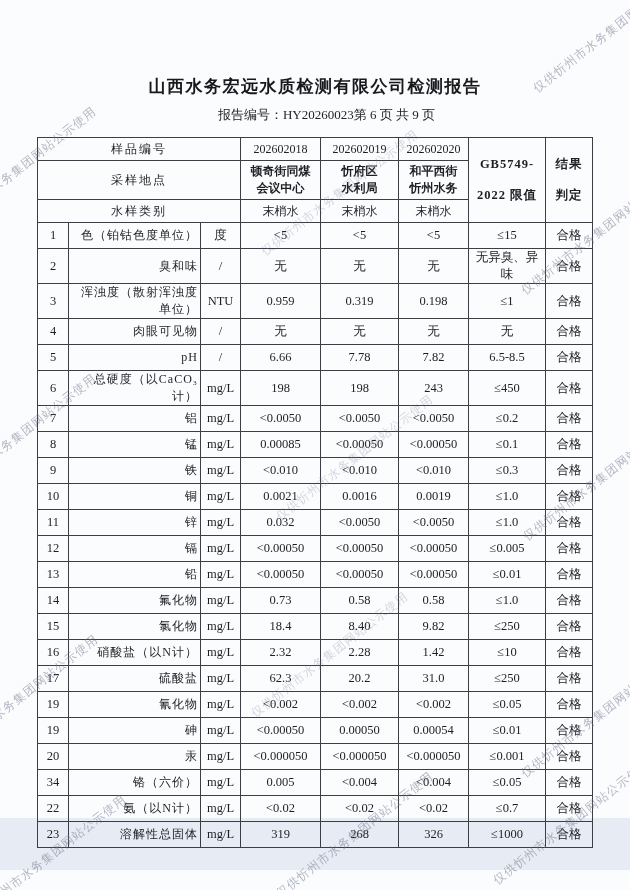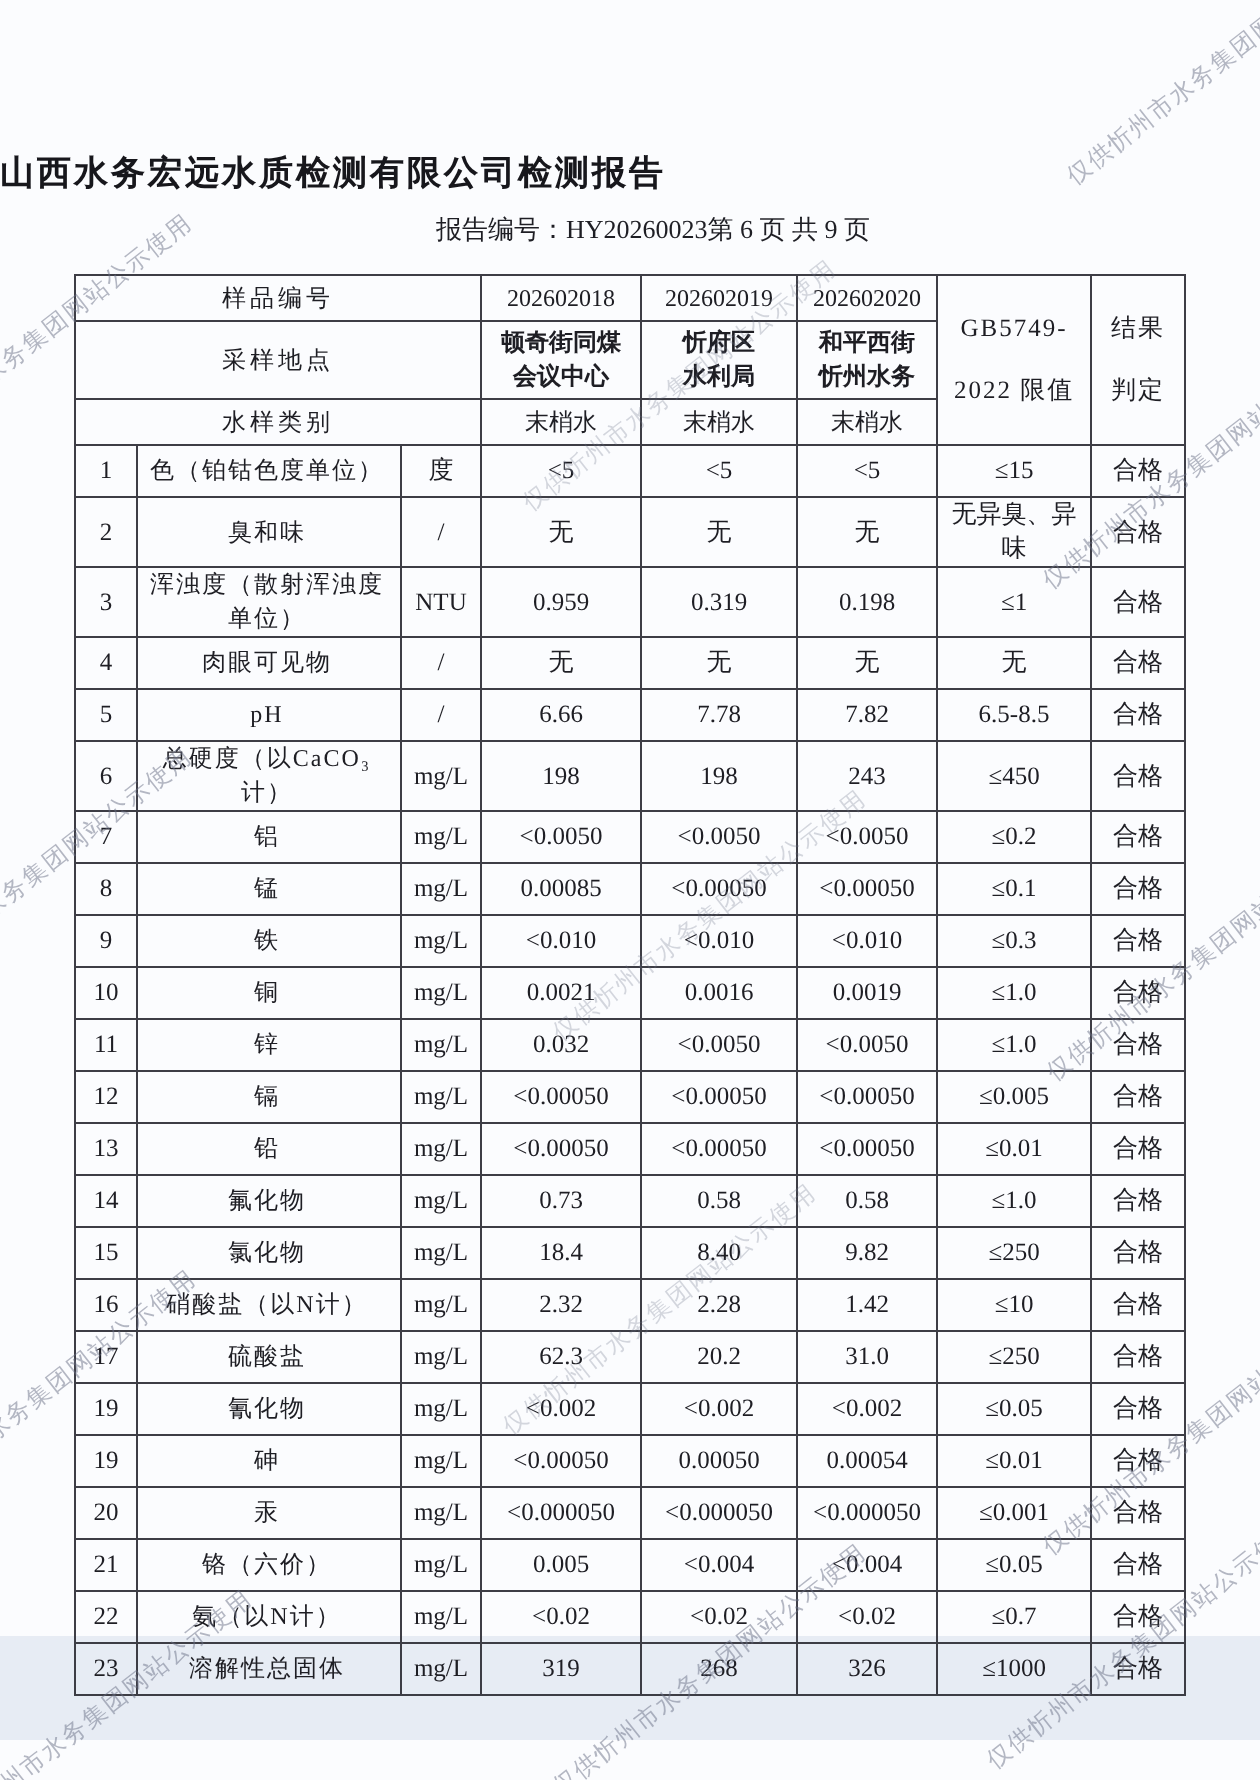"山西水务宏远水质检测有限公司检测报告" .title { text-align: left -> center }
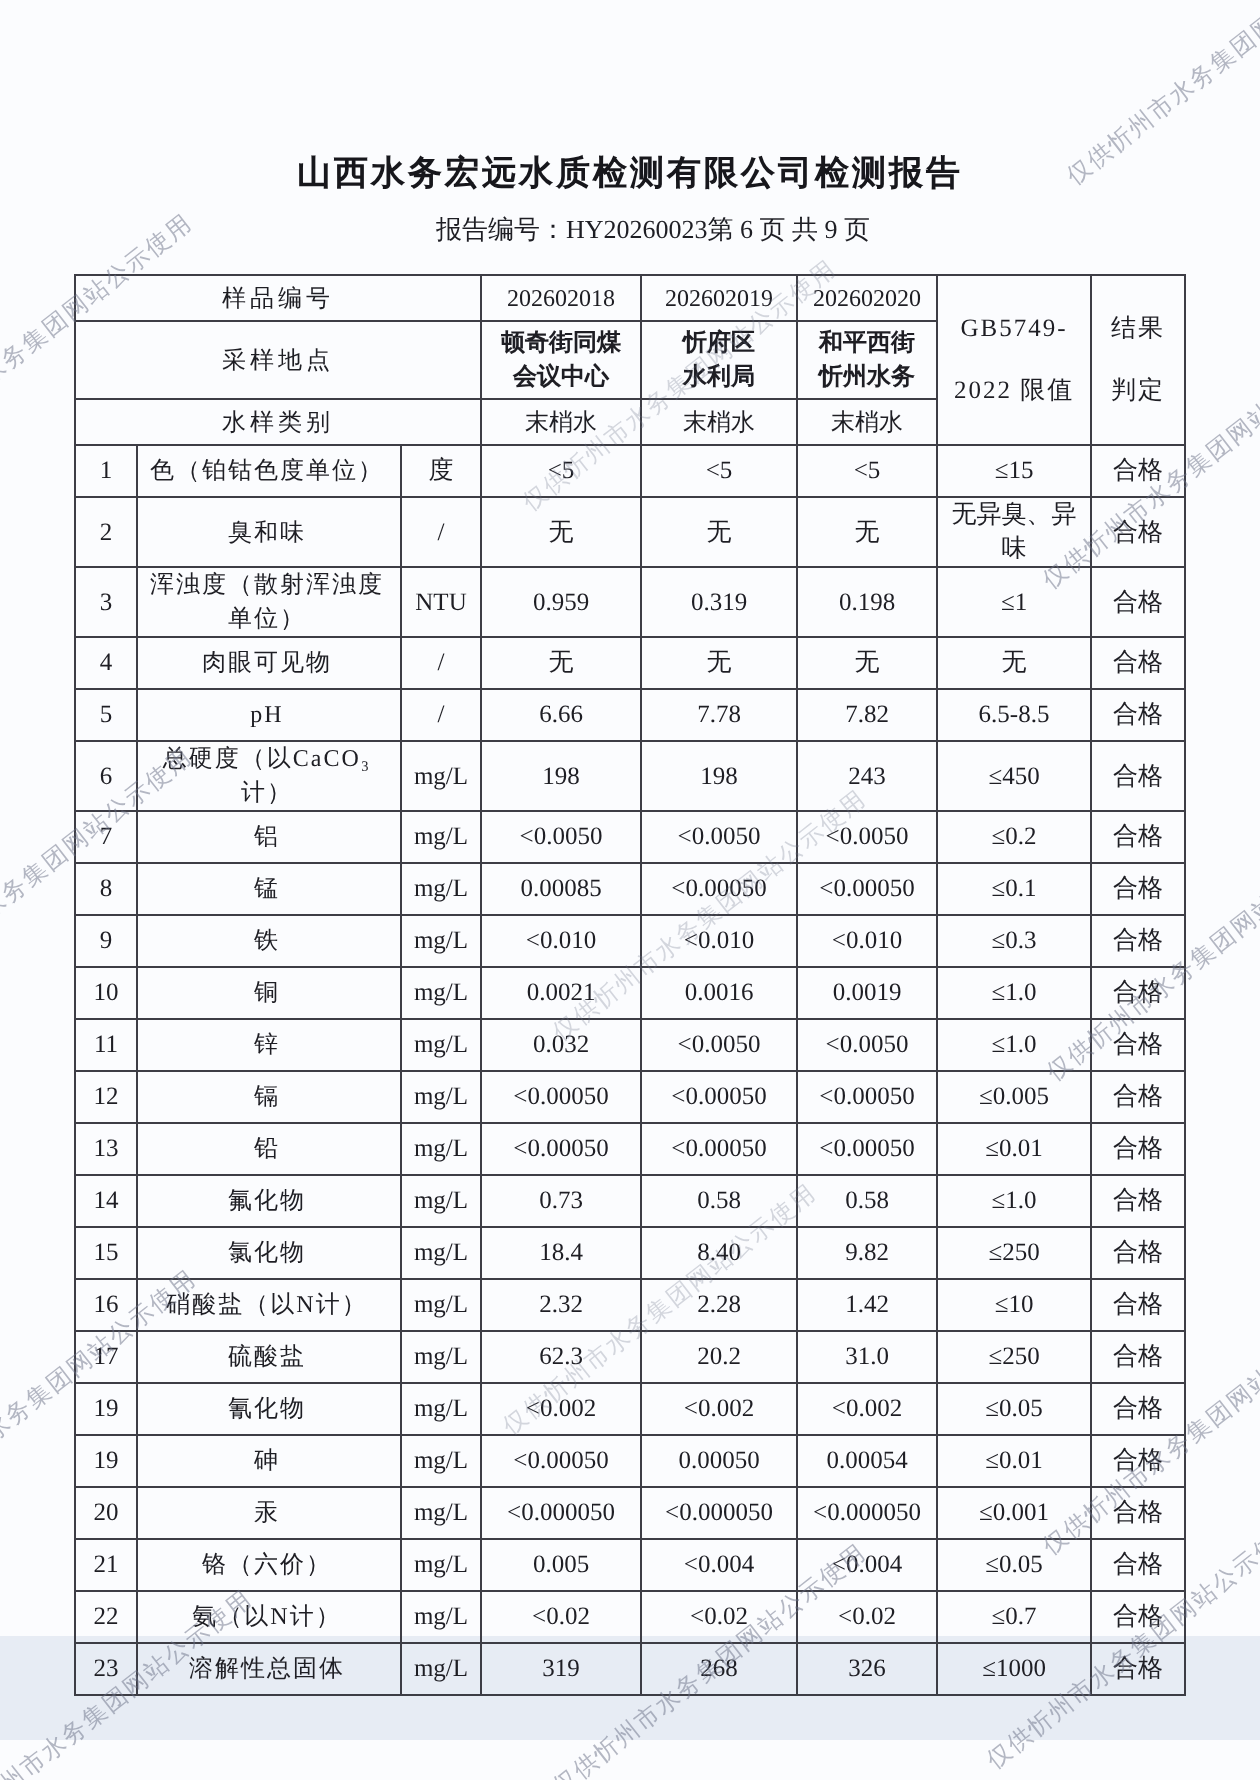"GB5749-" td.span-head { font-weight: none -> bold }
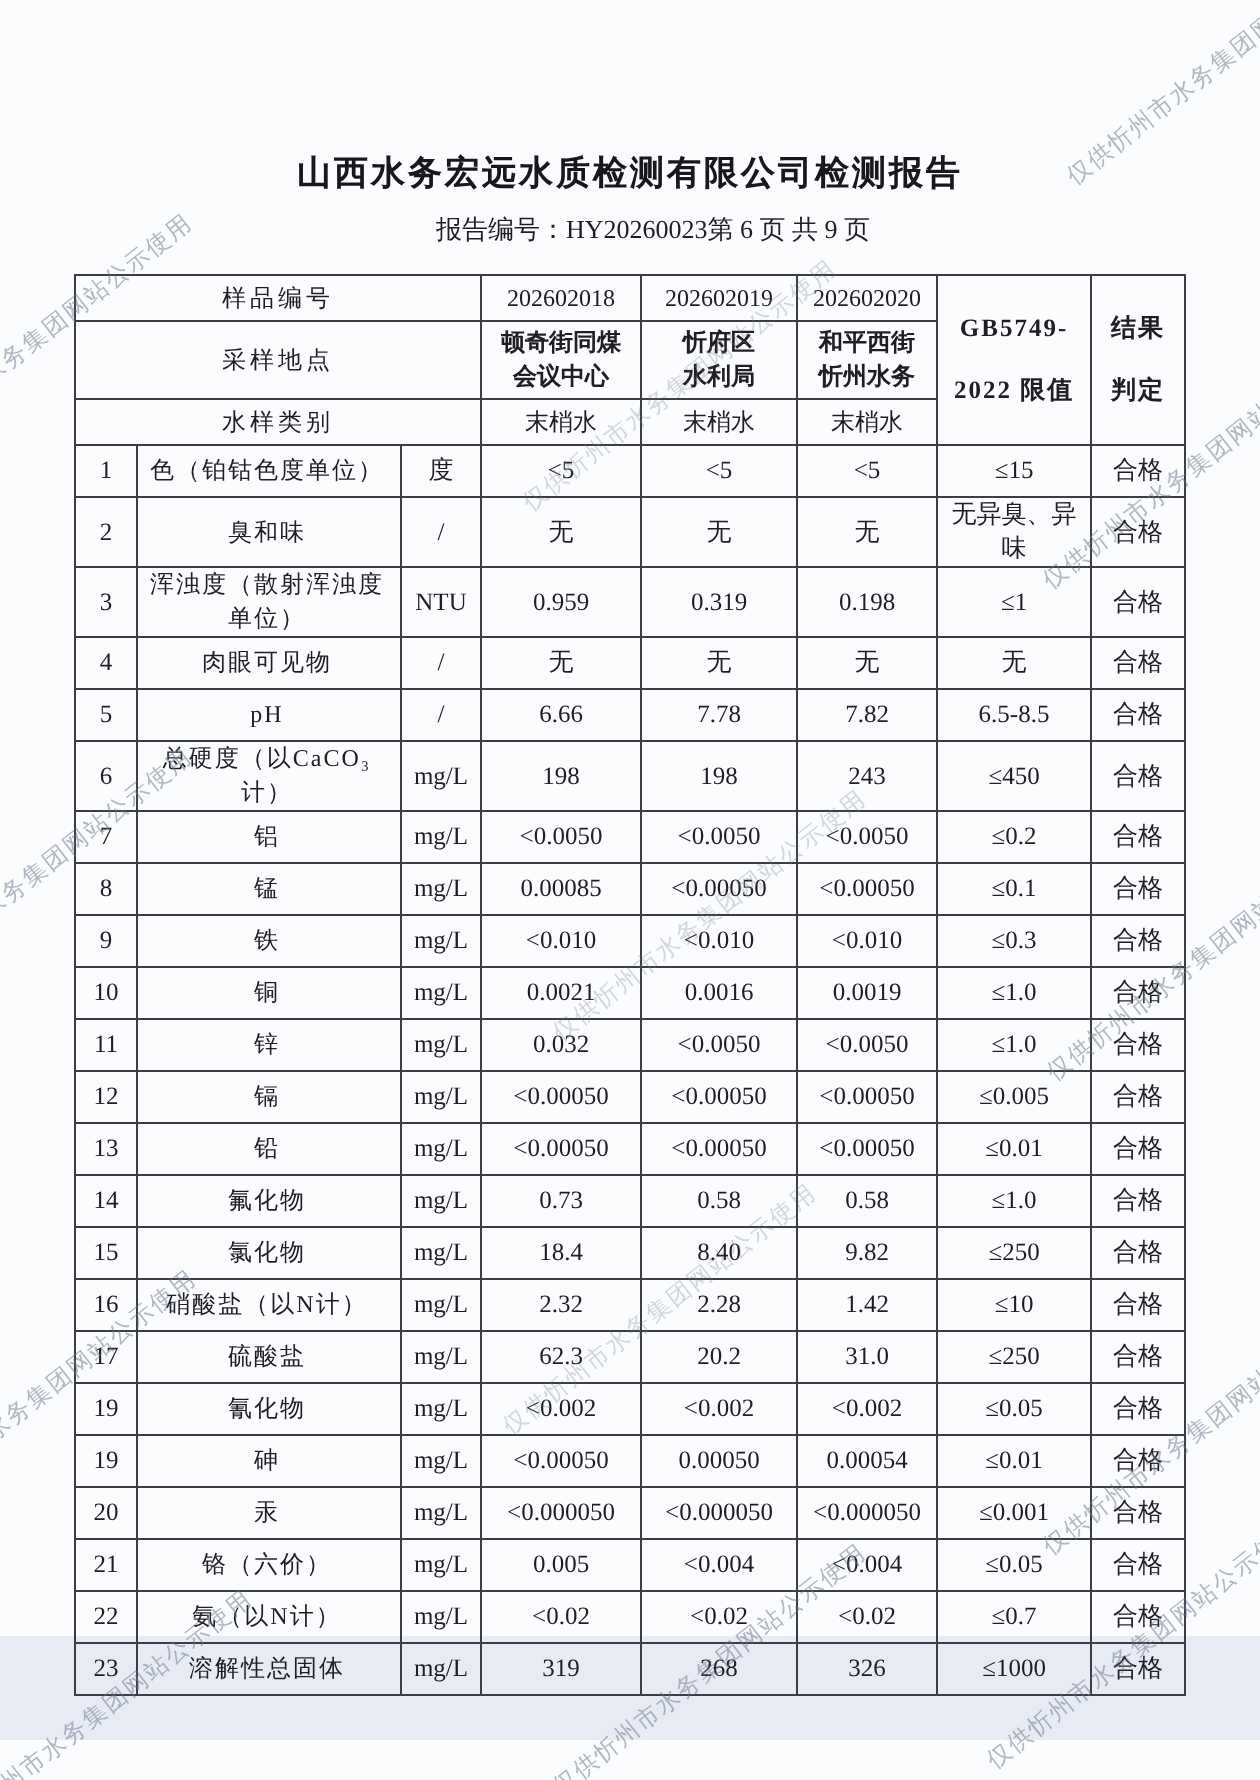"色（铂钴色度单位）" td.name { text-align: center -> right }
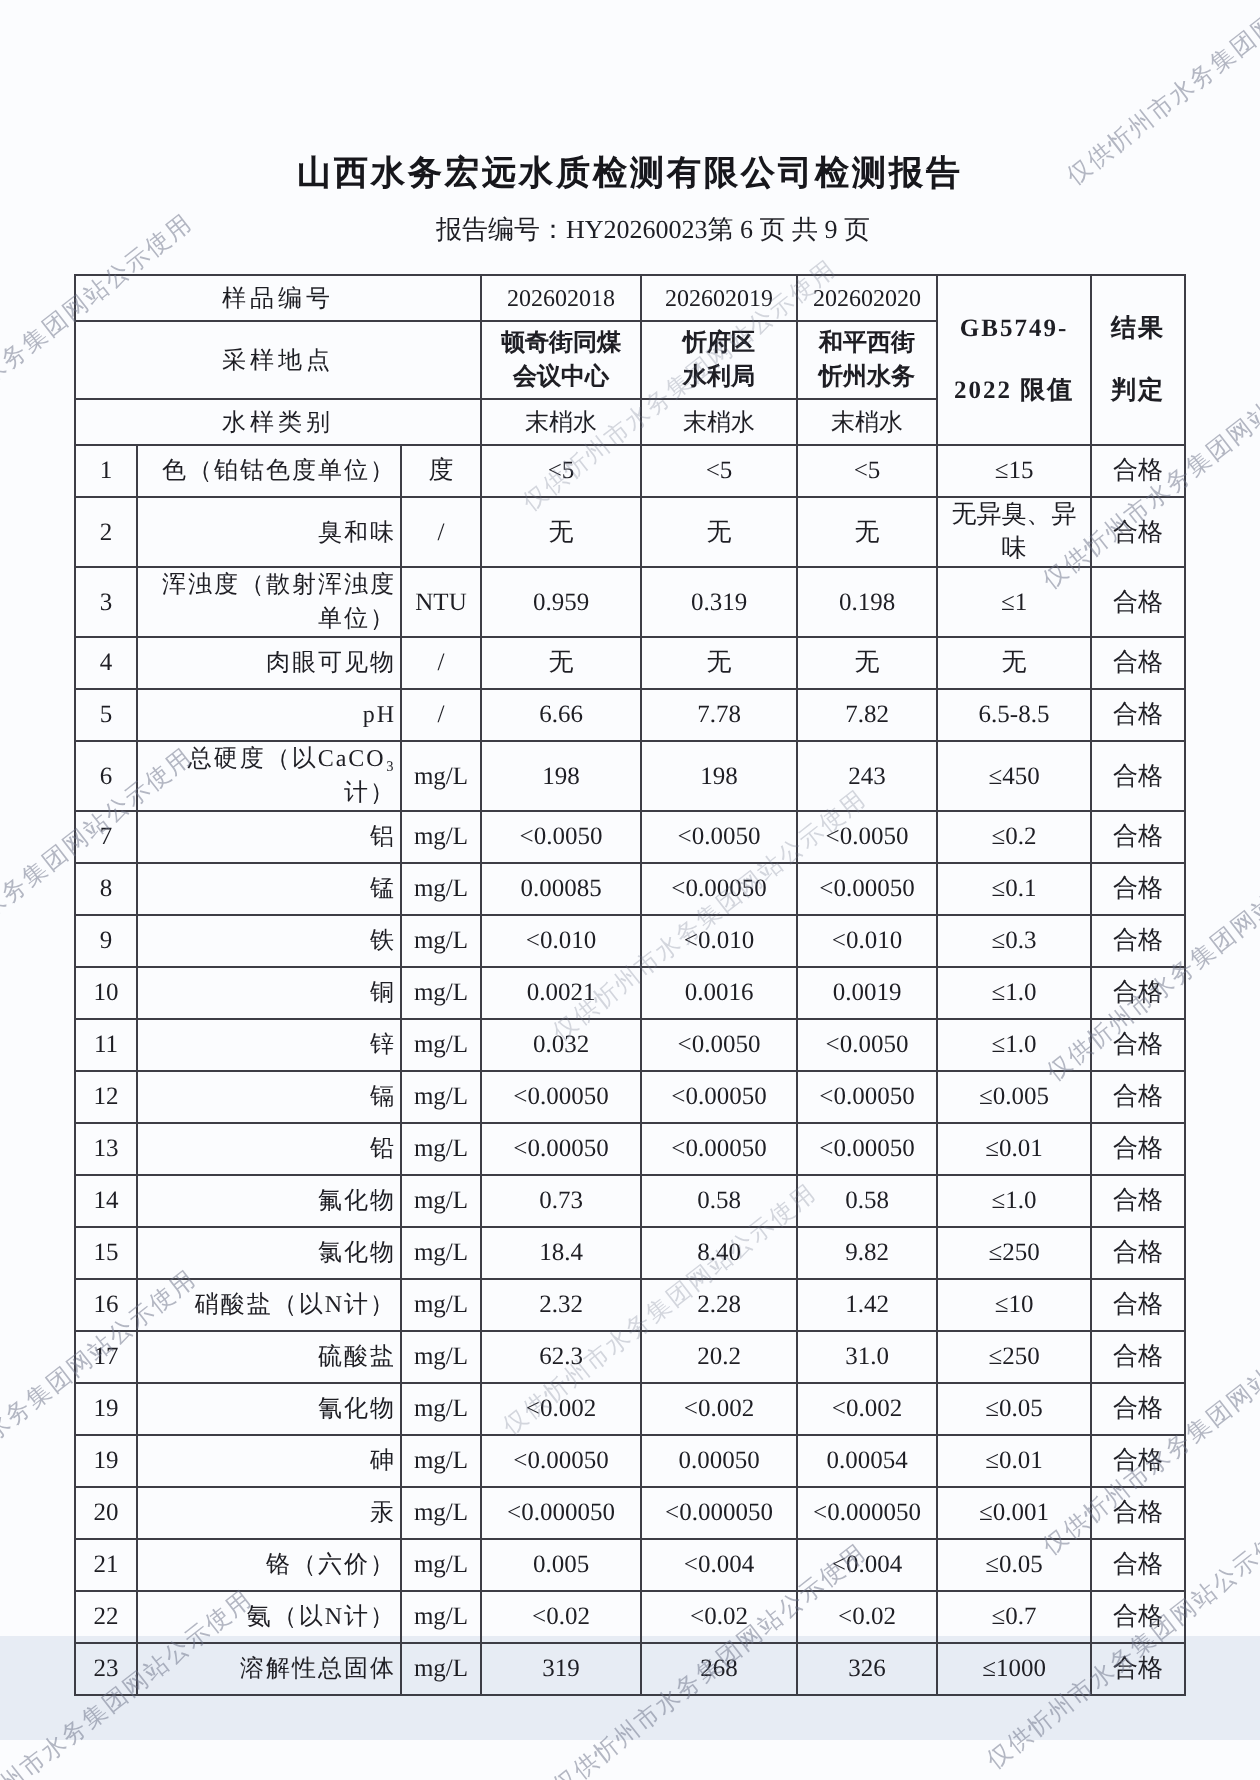"21" td { text: 21 -> 34 }
